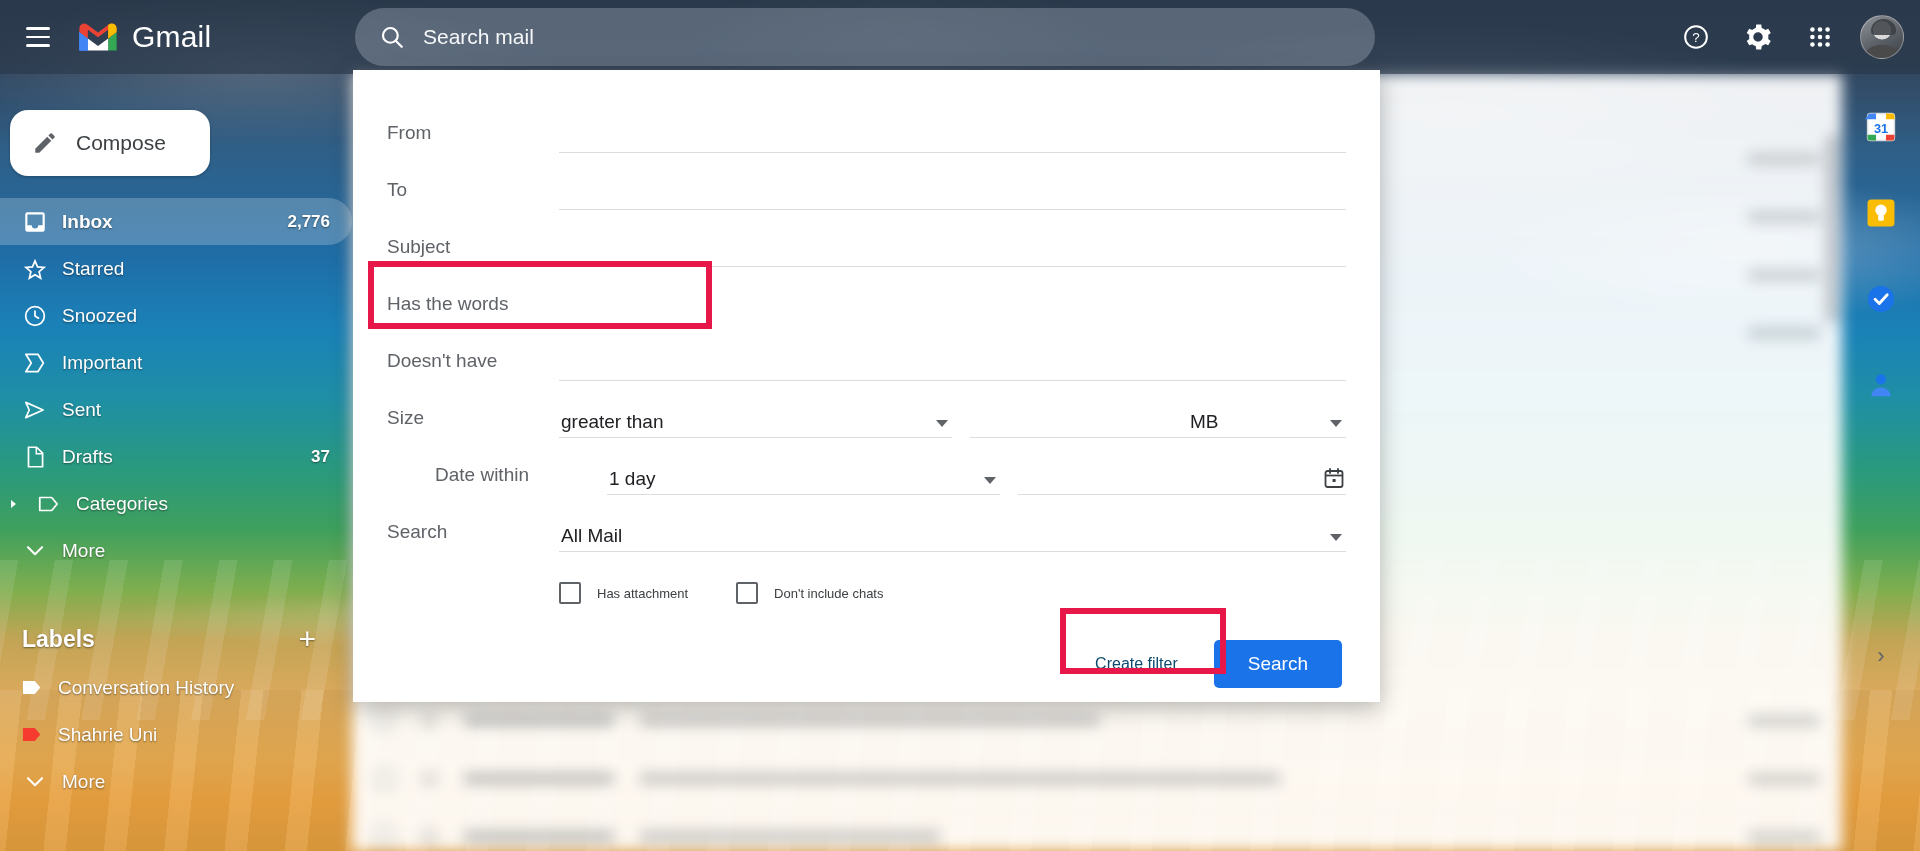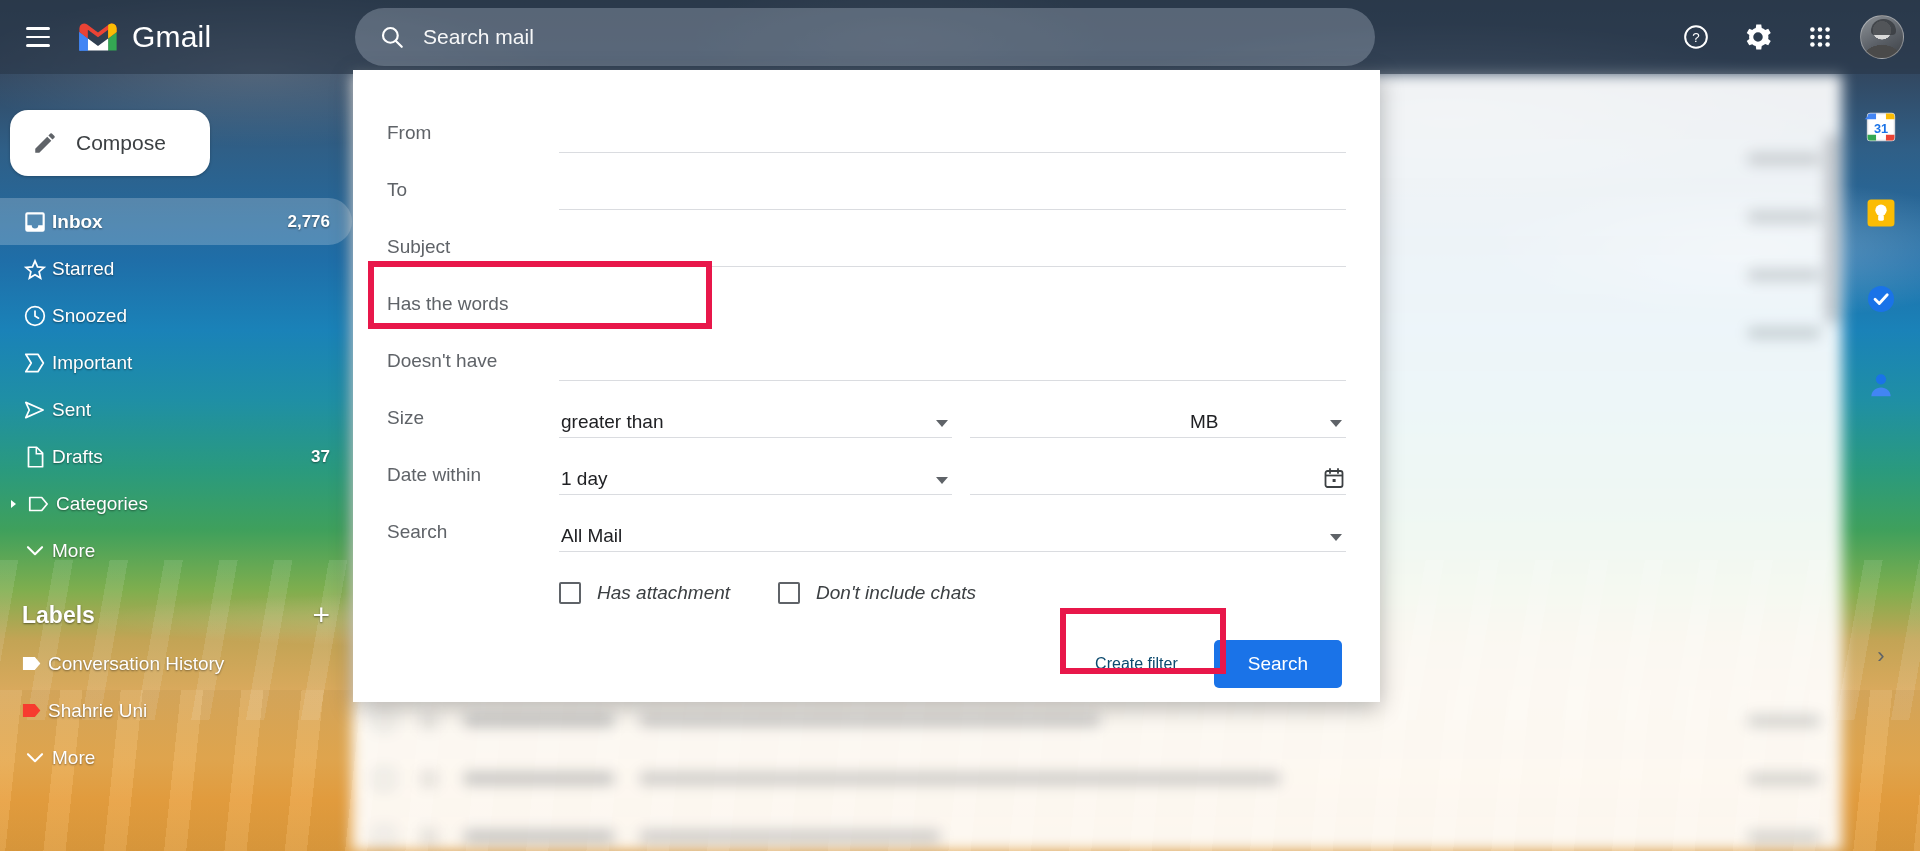"Inbox" .nav-item { gap: 4px -> 14px }
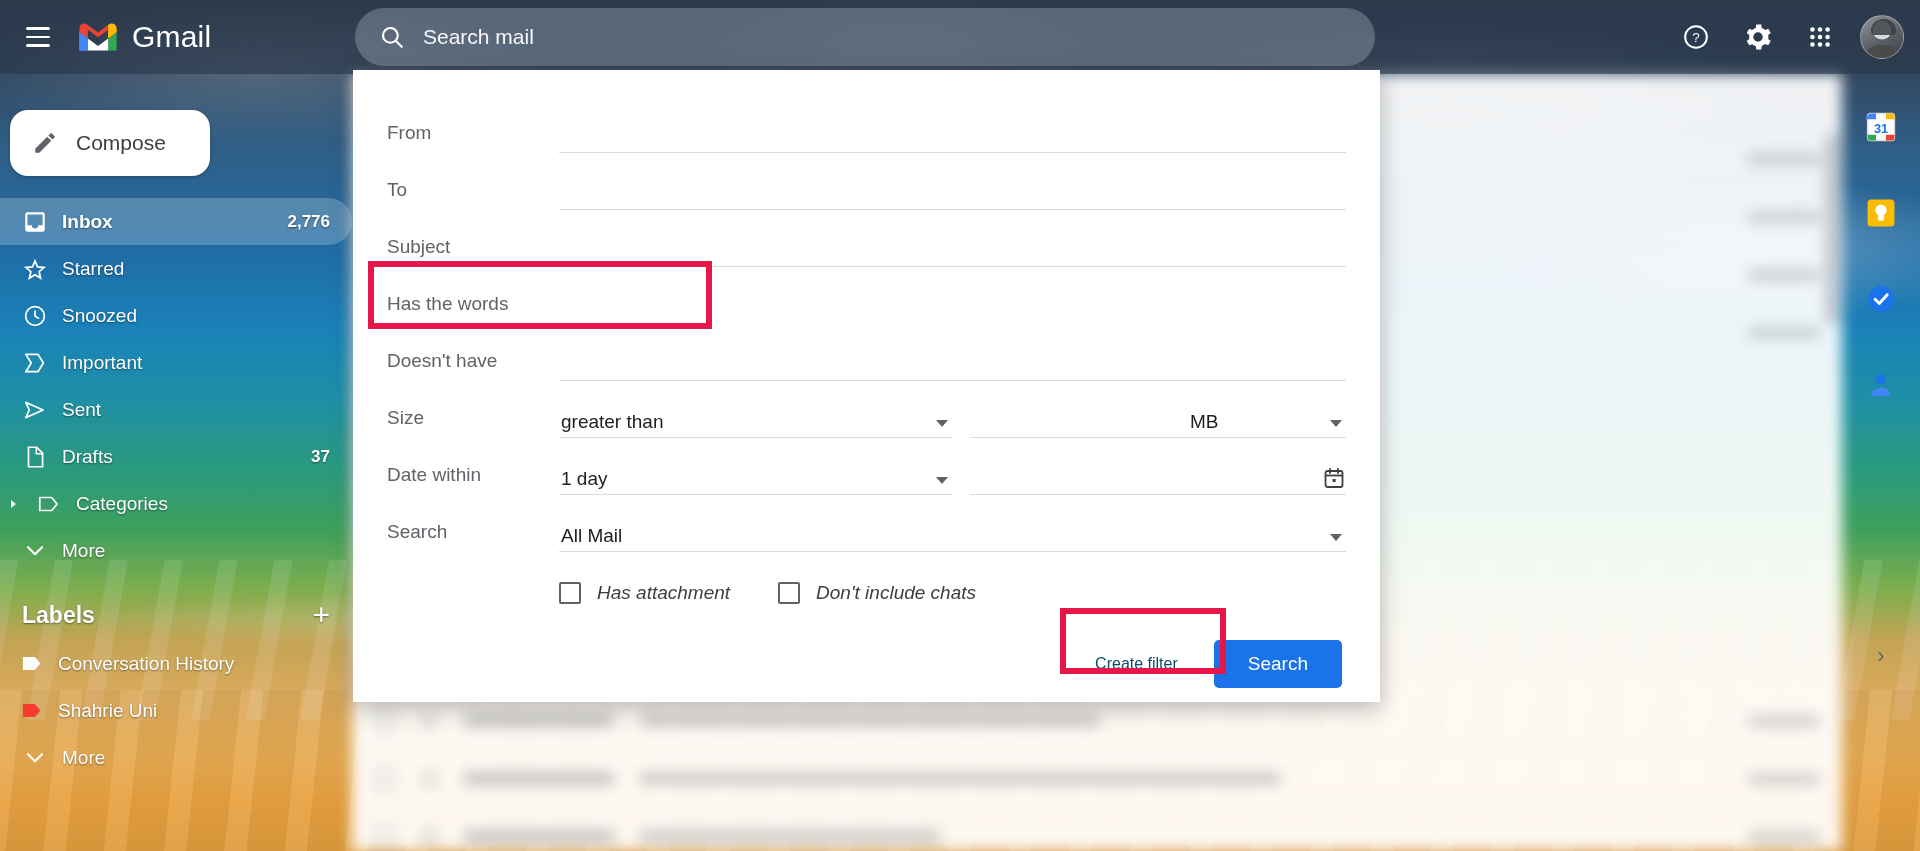"Date within" .row-date { margin-left: none -> 48px }
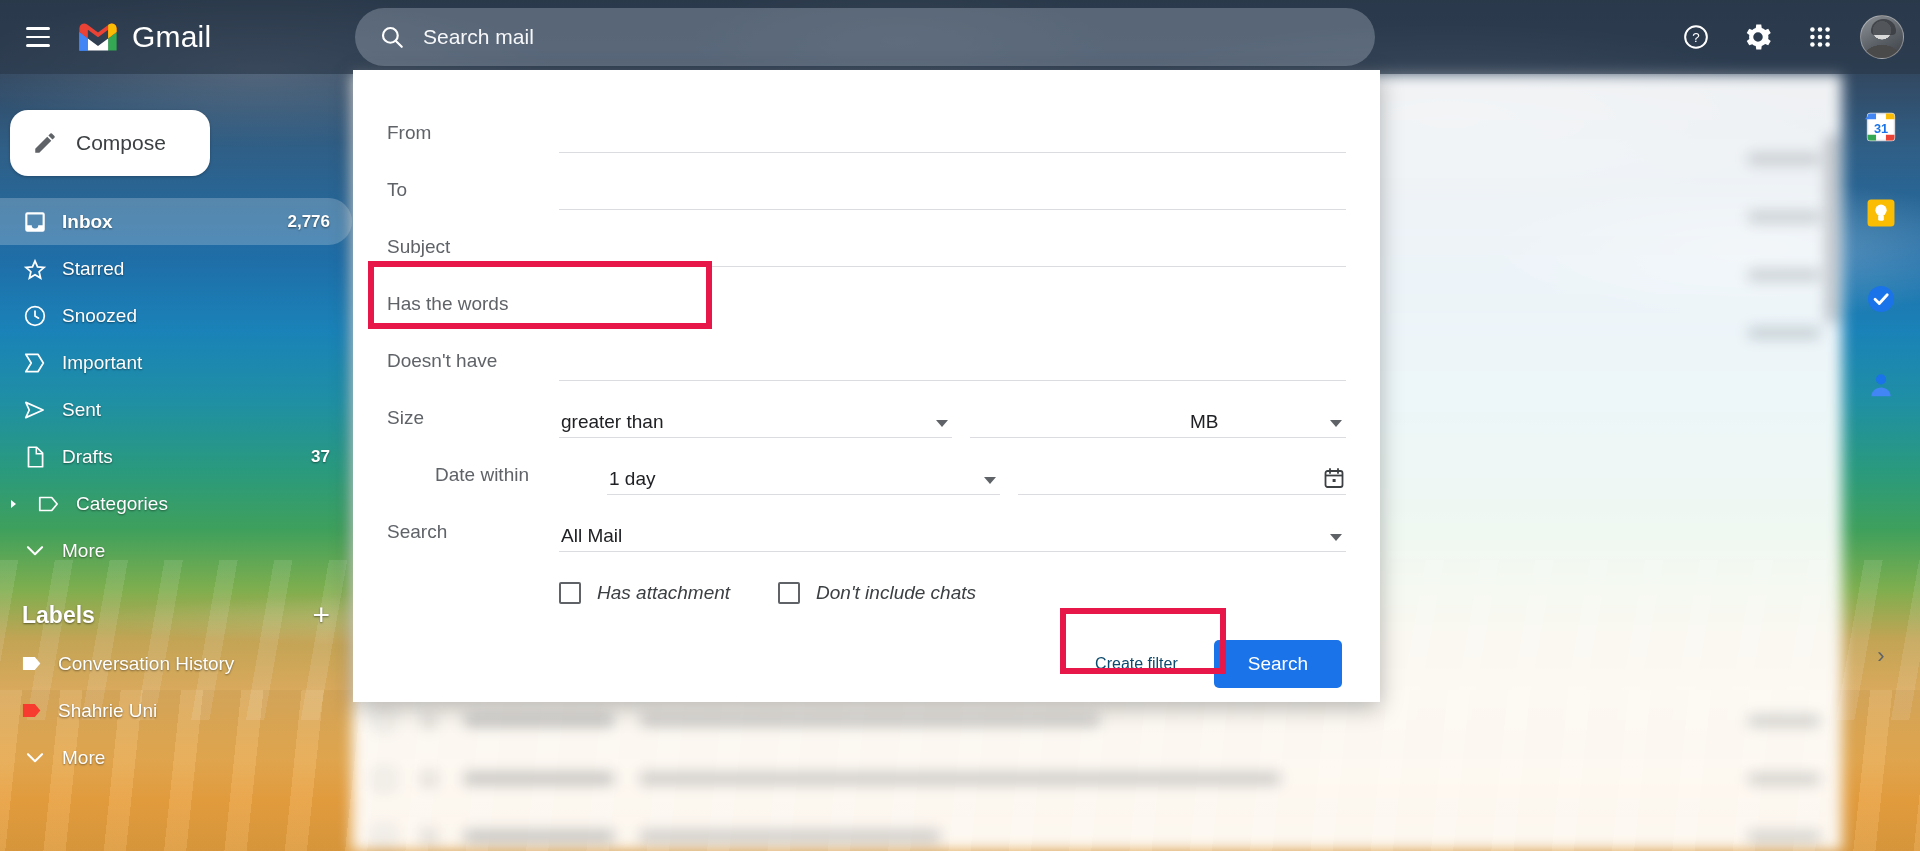"Has attachment" .chk-label { font-size: 19px -> 13px; font-style: italic -> none }
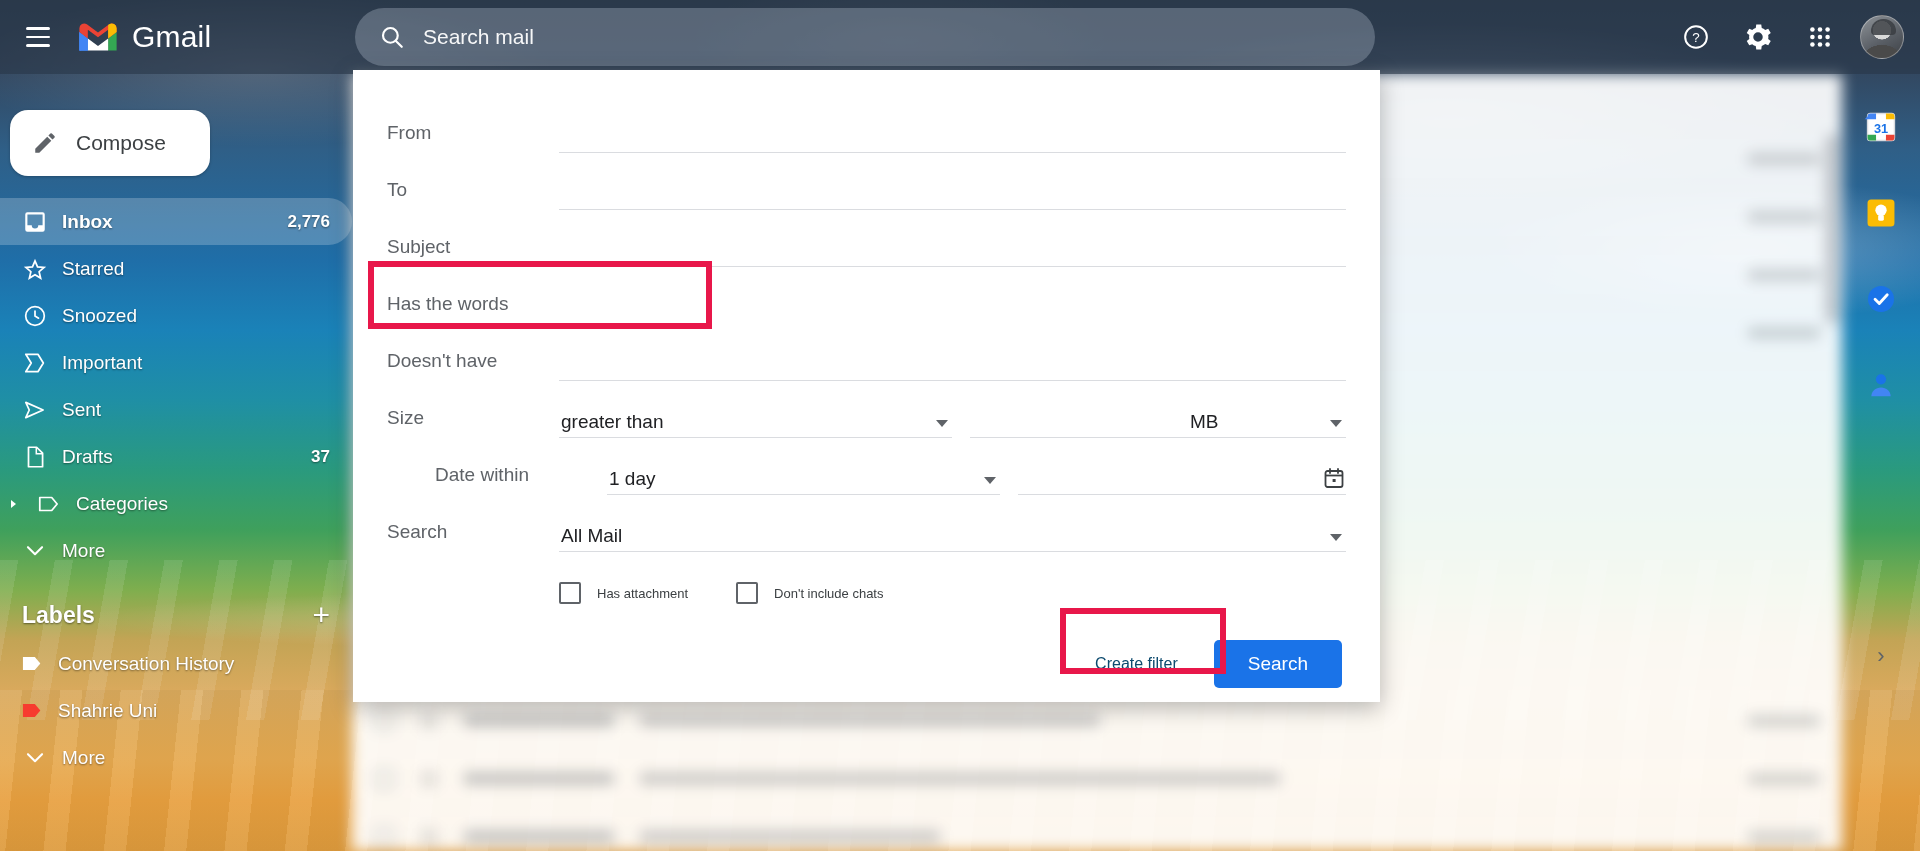"Labels" .labels-header { margin-top: 16px -> 40px; padding-right: 22px -> 36px }
